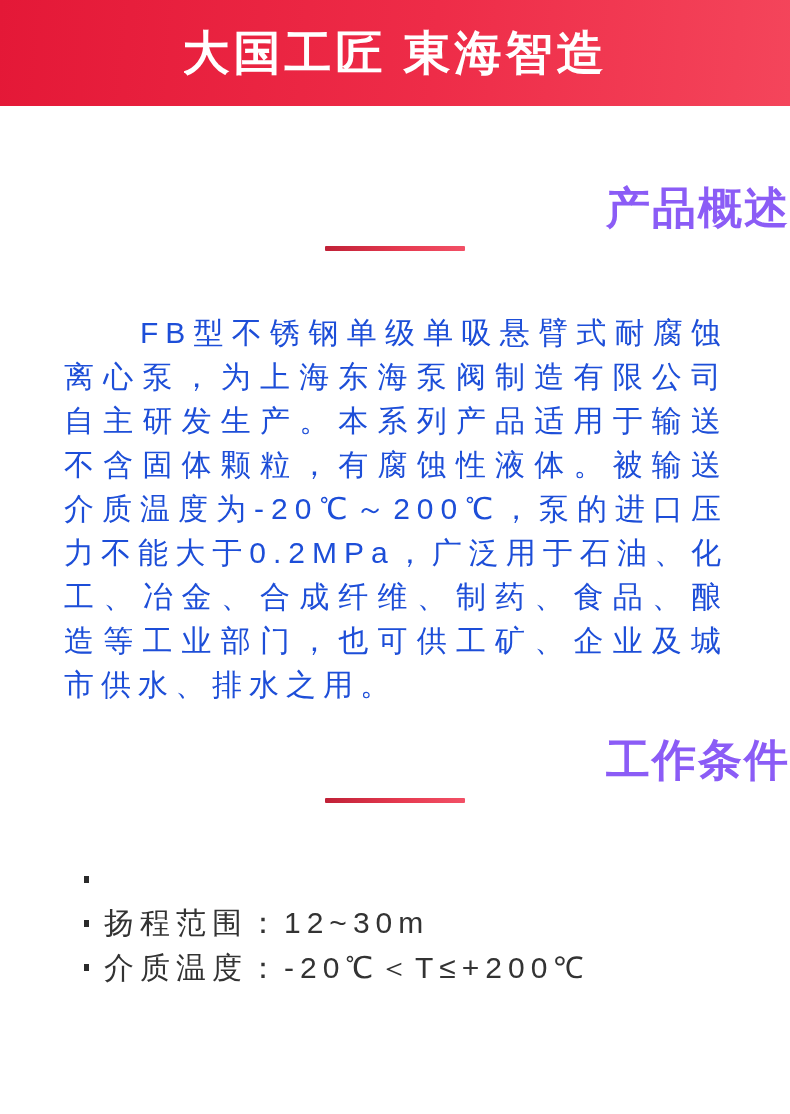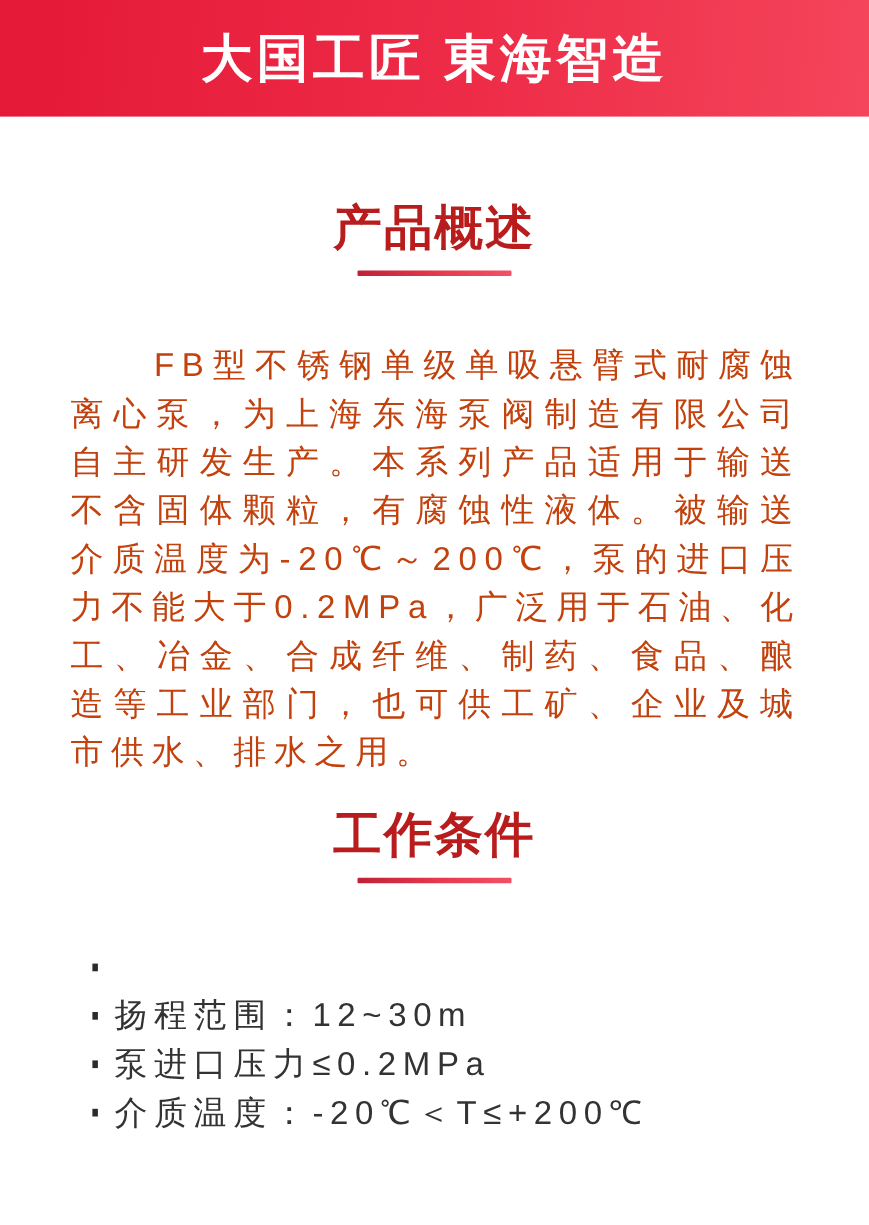"产品概述" .section-title { color: #b91c1c -> #8b5cf6; text-align: center -> right }
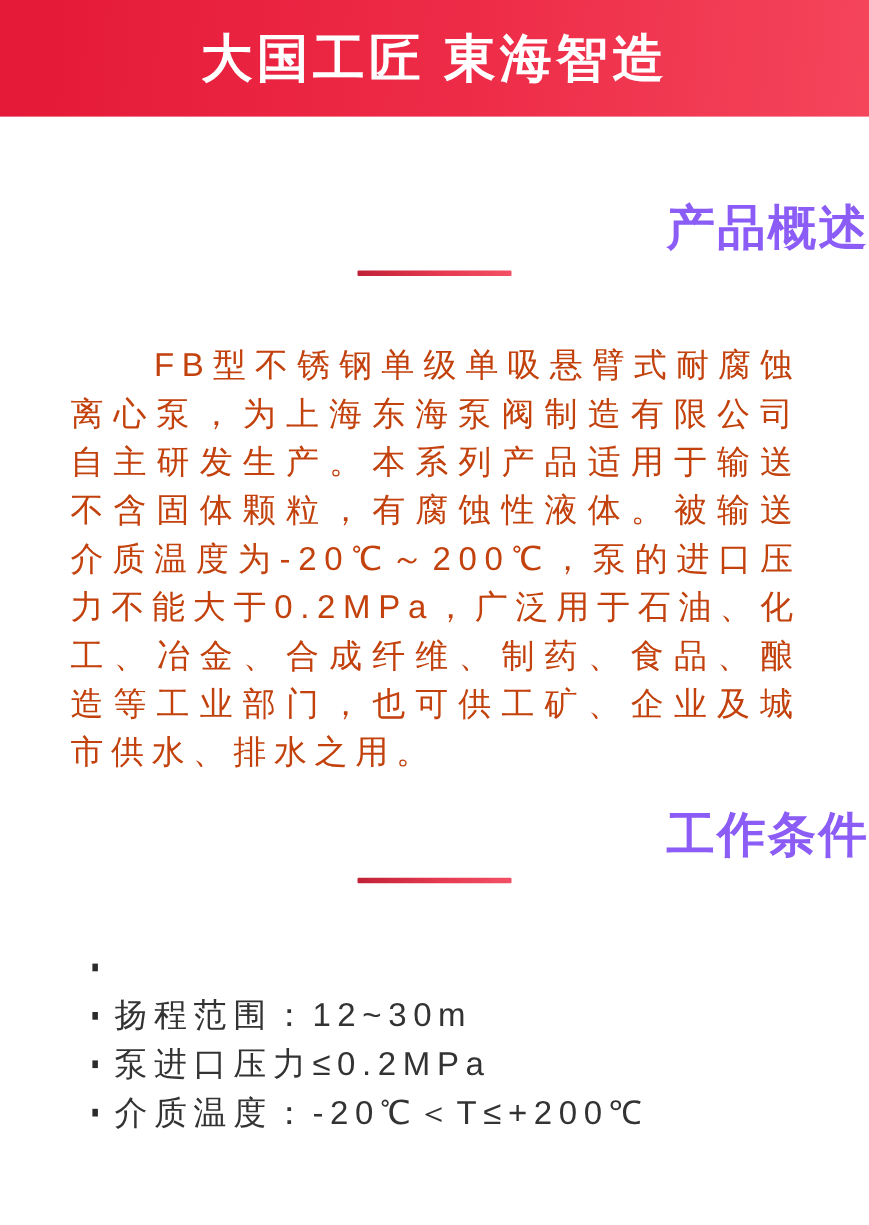"FB型不锈钢单级单吸悬臂式耐腐蚀离心泵，为上海东海泵阀制造有限公司自主研发生产。" .paragraph { color: #c2410c -> #1d4ed8 }
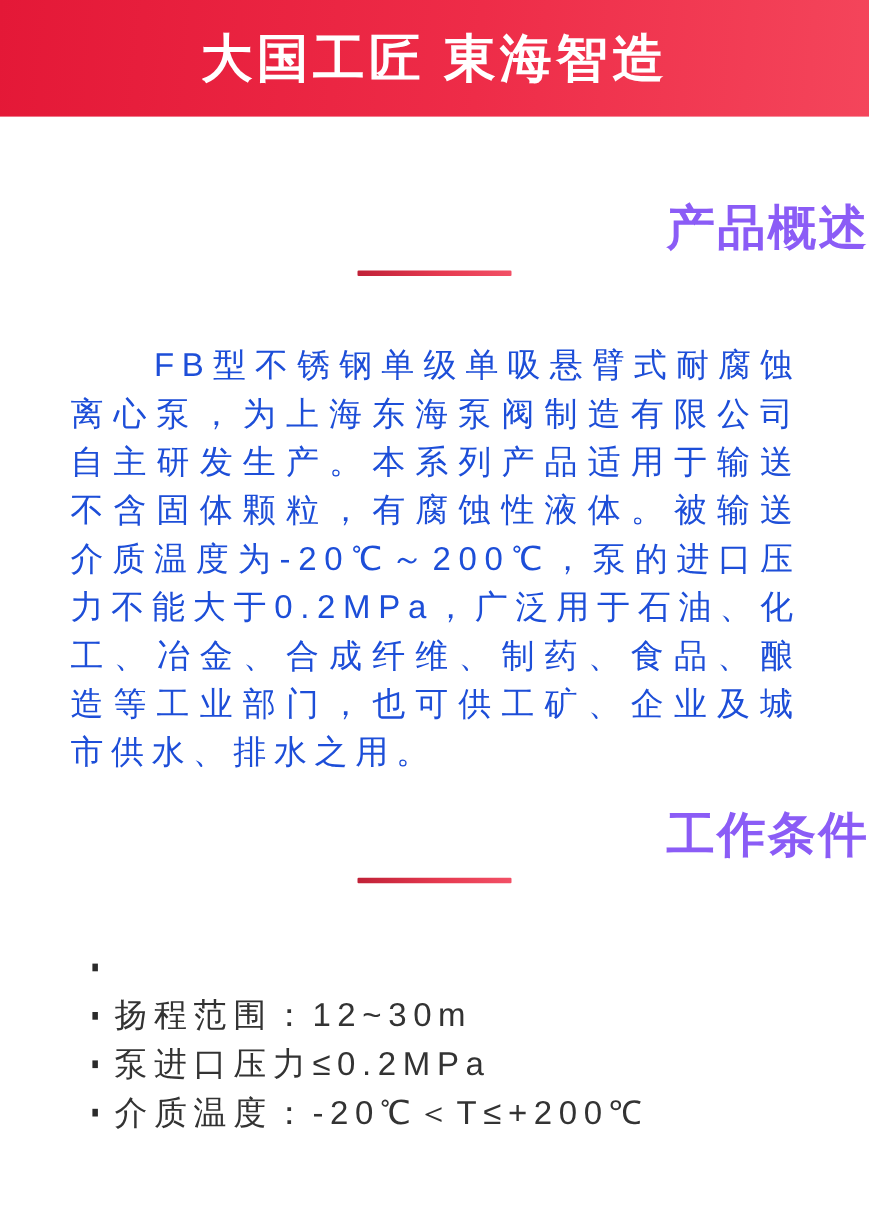"泵进口压力≤0.2MPa" li.cond-item { html: <li> <span></span> <span>泵进口压力≤0.2MPa</span> </li> -> none }
